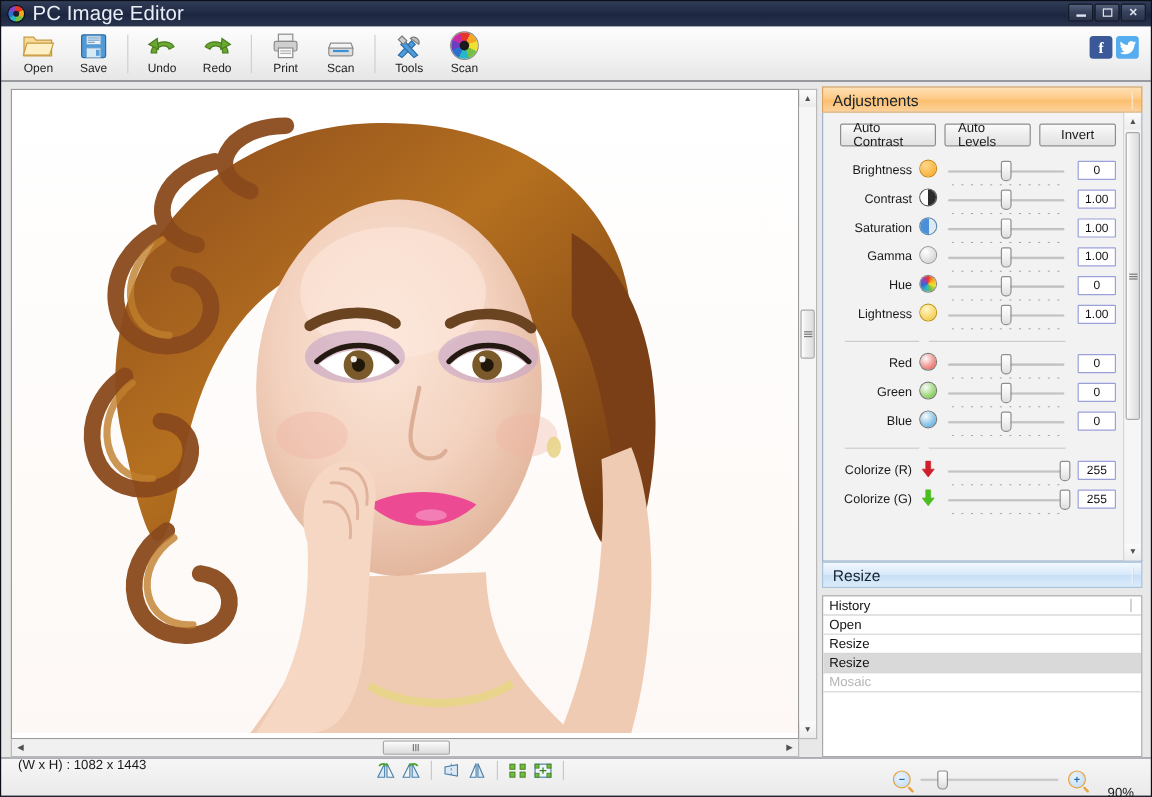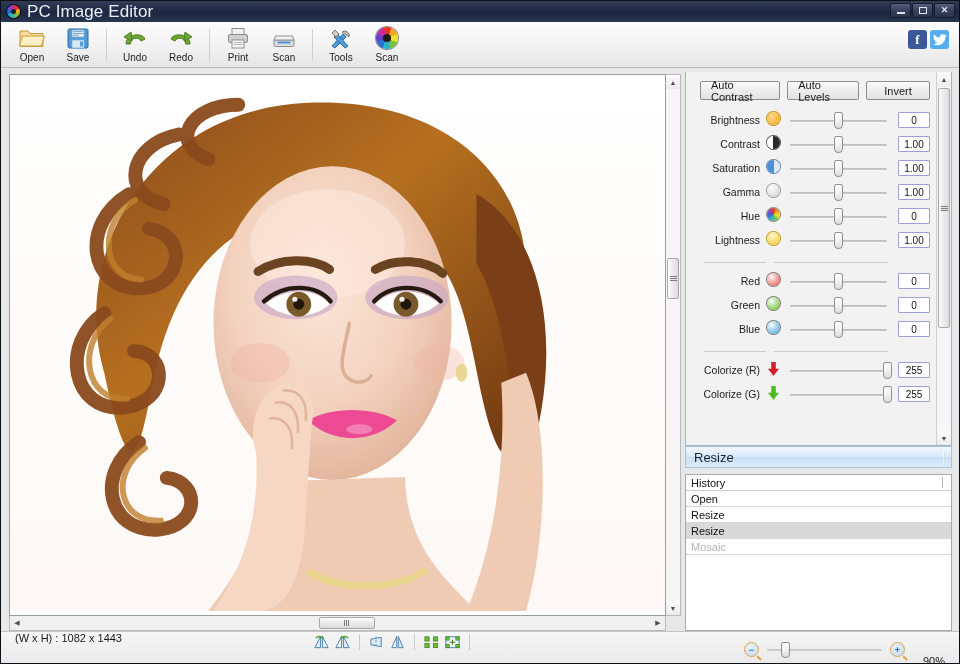"Adjustments" div.acc-header { html: none -> <div> <span>Adjustments</span> <span></span> </div> }
